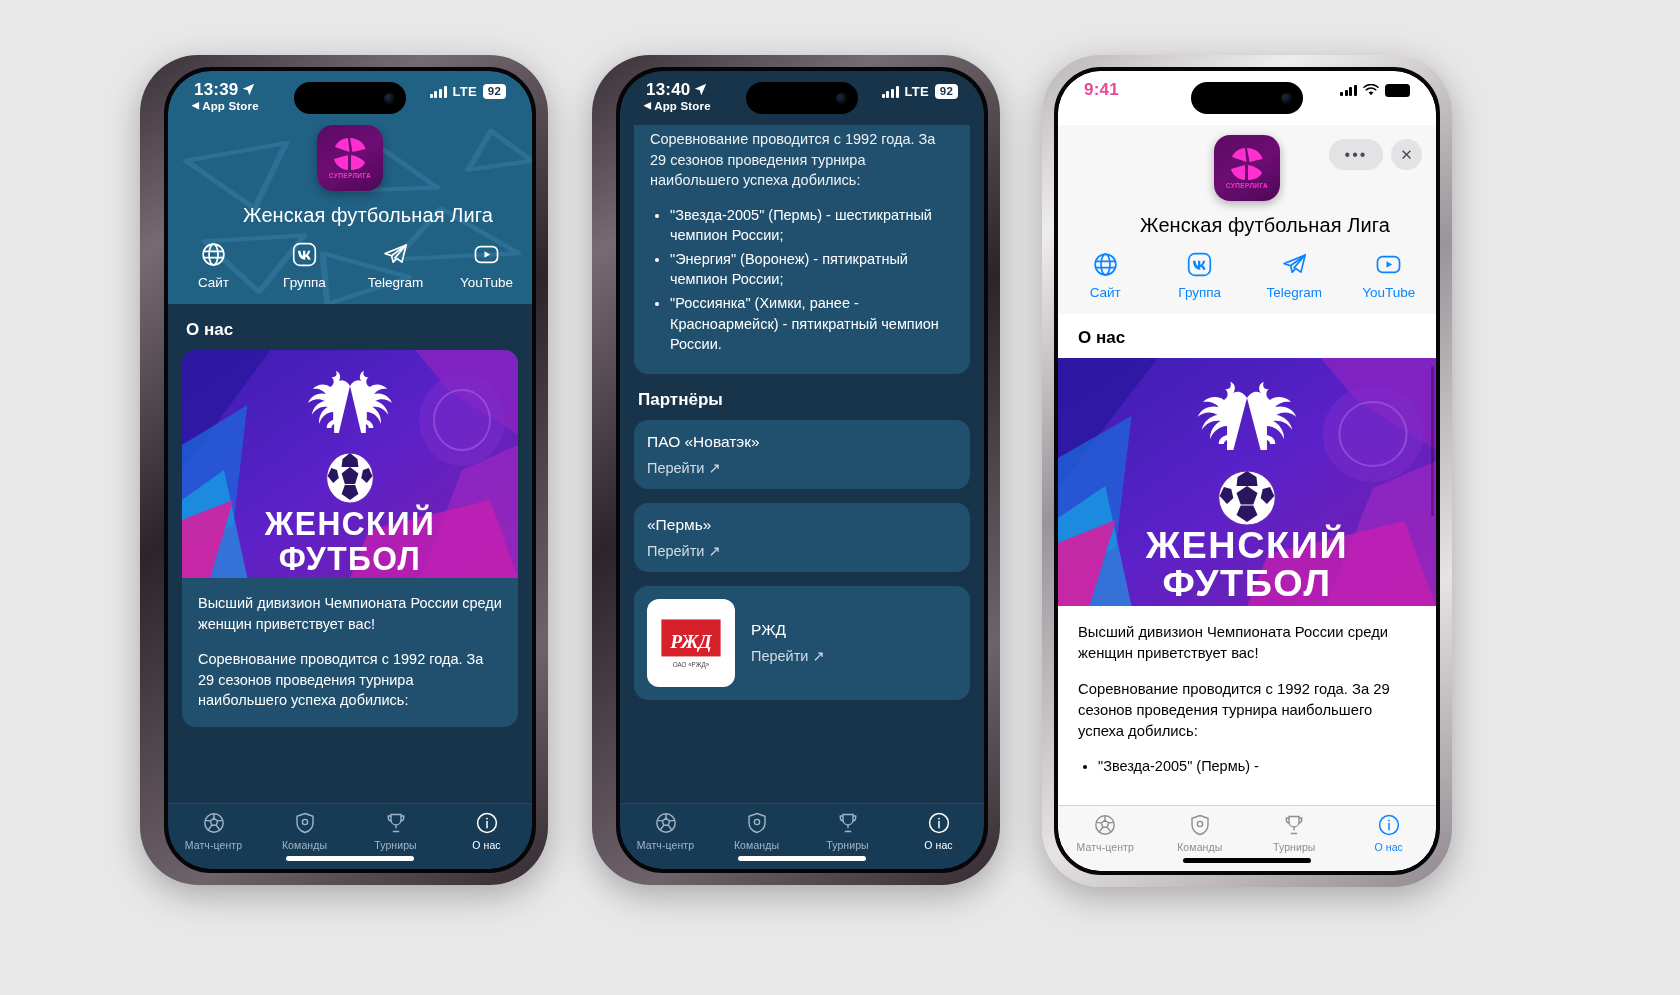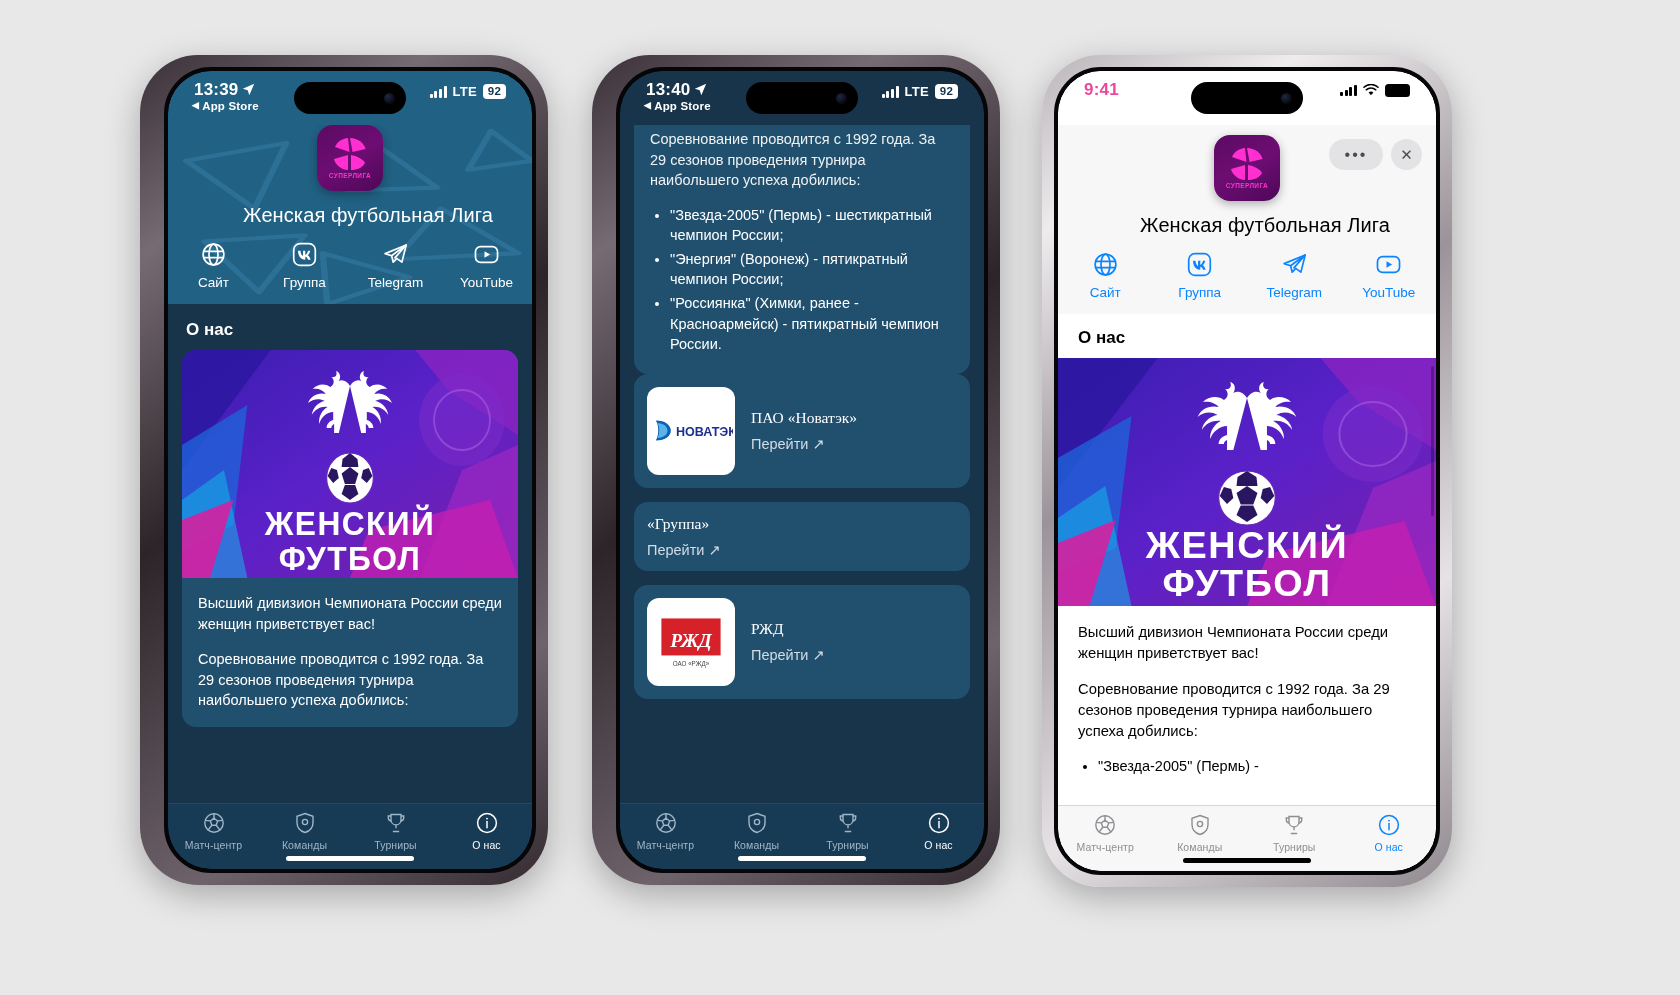"Партнёры" div.section-title { html: none -> <div>Партнёры</div> }
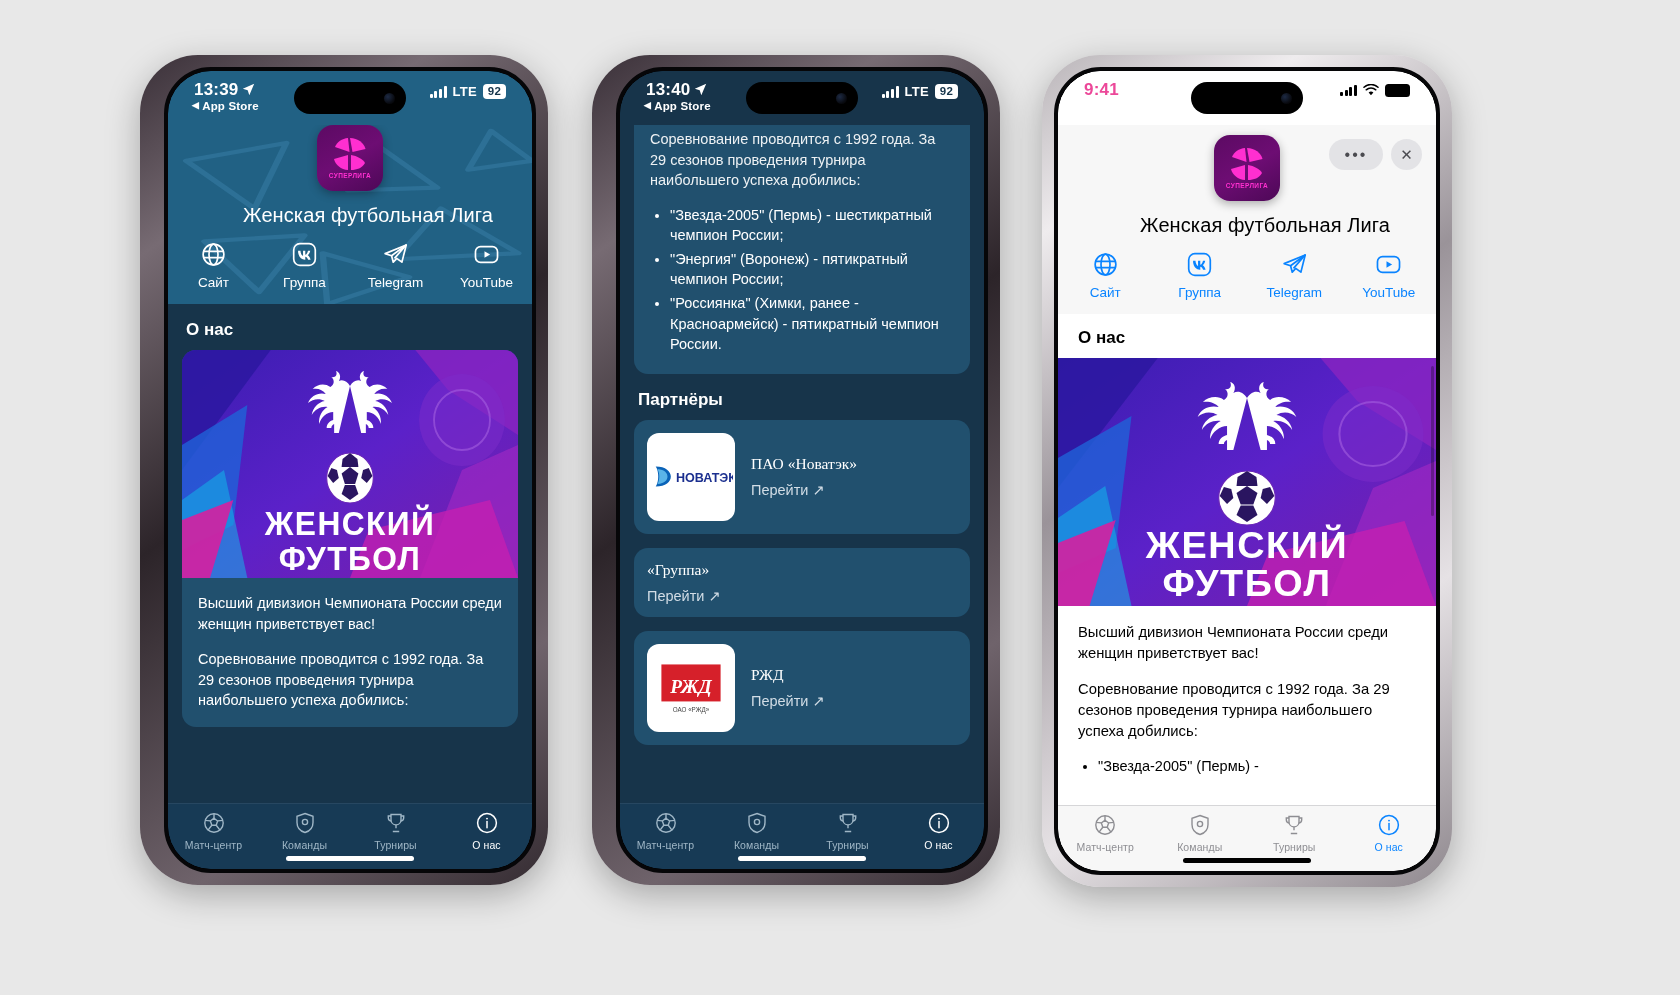"ПАО «Новатэк»" .partner-name { font-family: Liberation Serif, serif -> none }
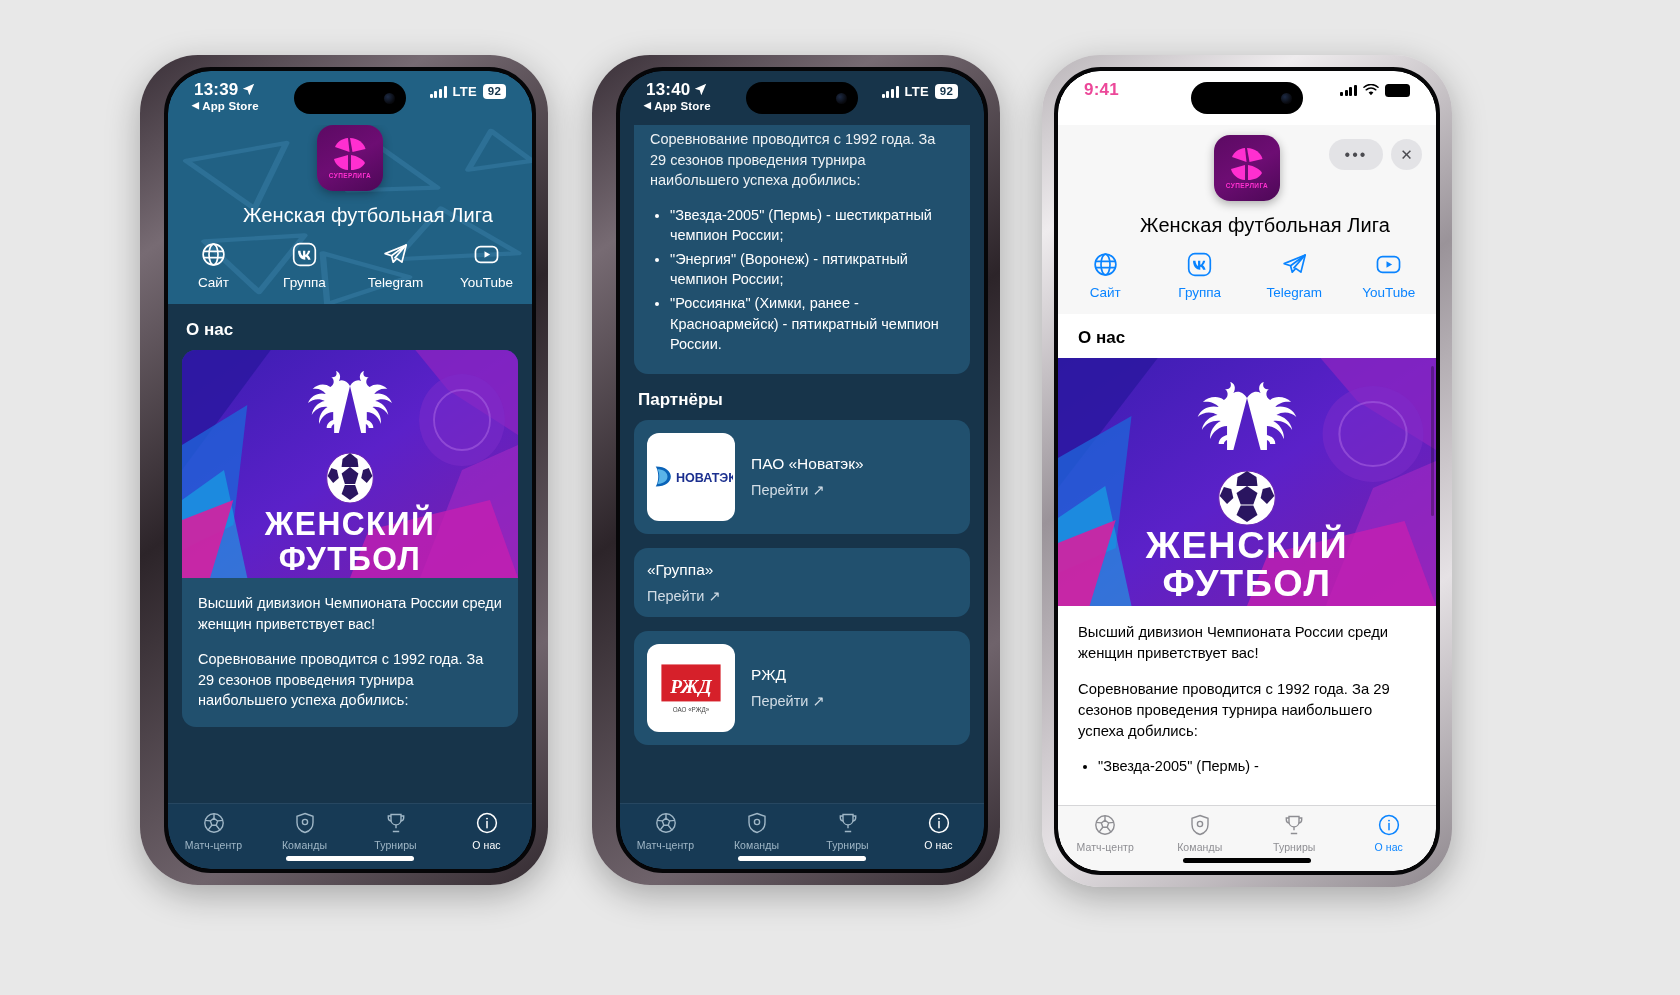"НОВАТЭК" div.partner-logo { html: <div> <svg> <path></path> <path></path> <text>НОВАТЭК</text> </svg> </div> -> none }
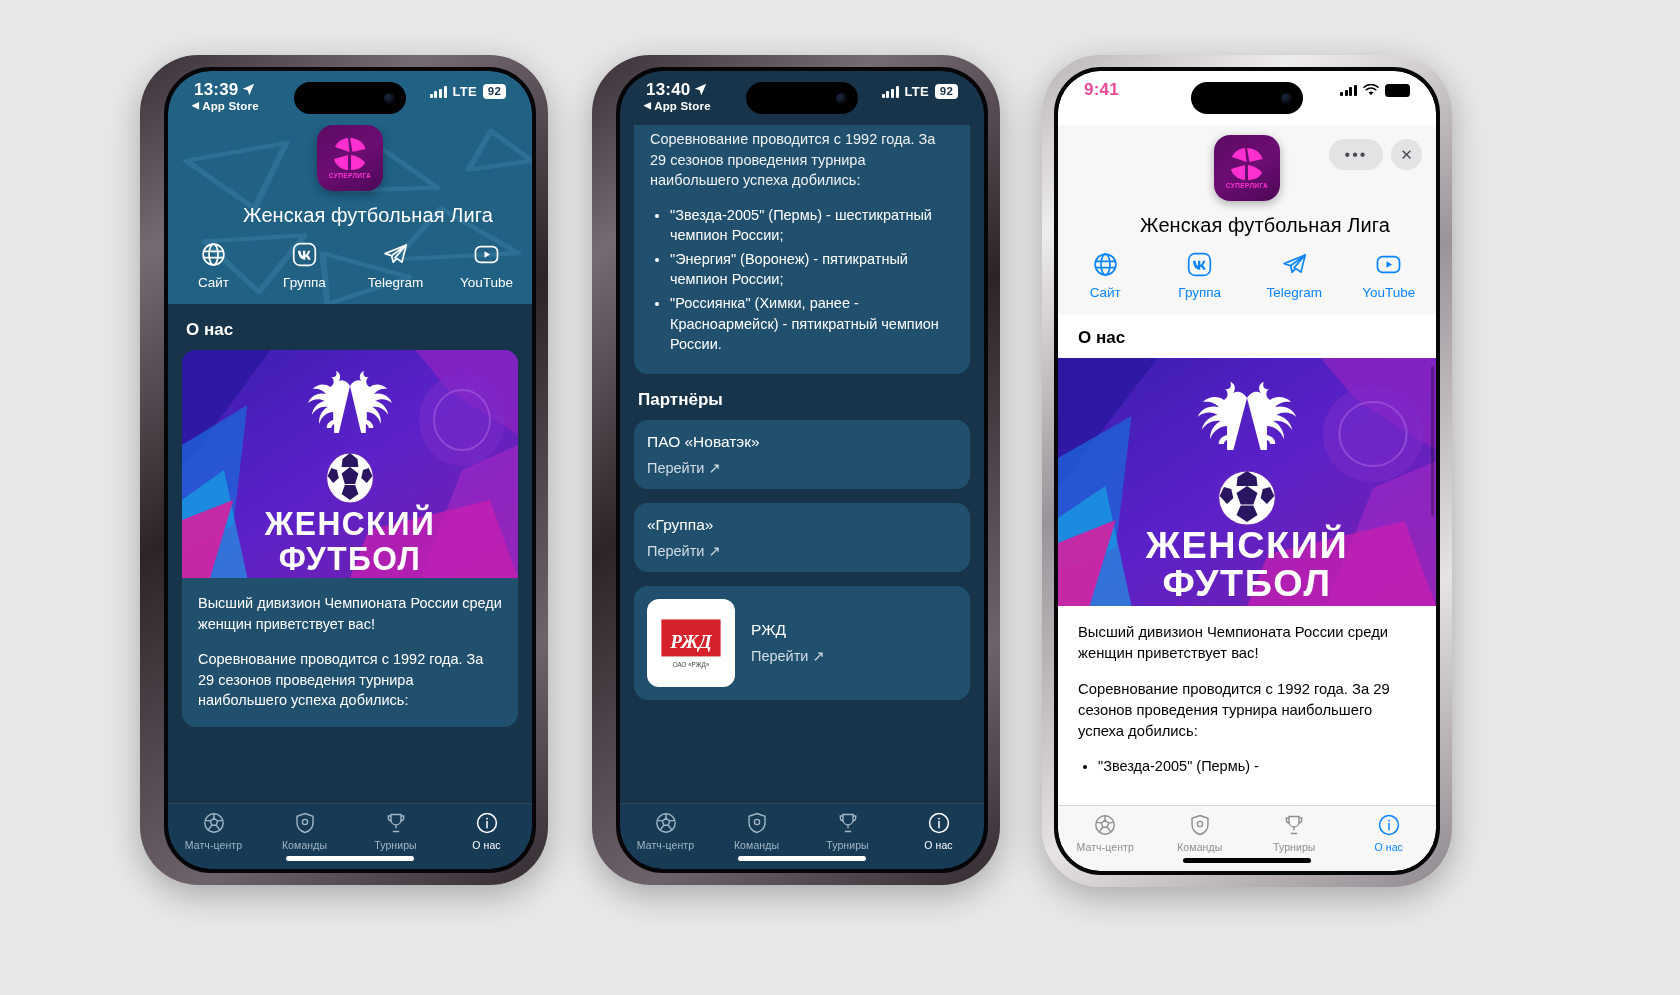"«Группа»" span.partner-name { text: Группа -> Пермь }
